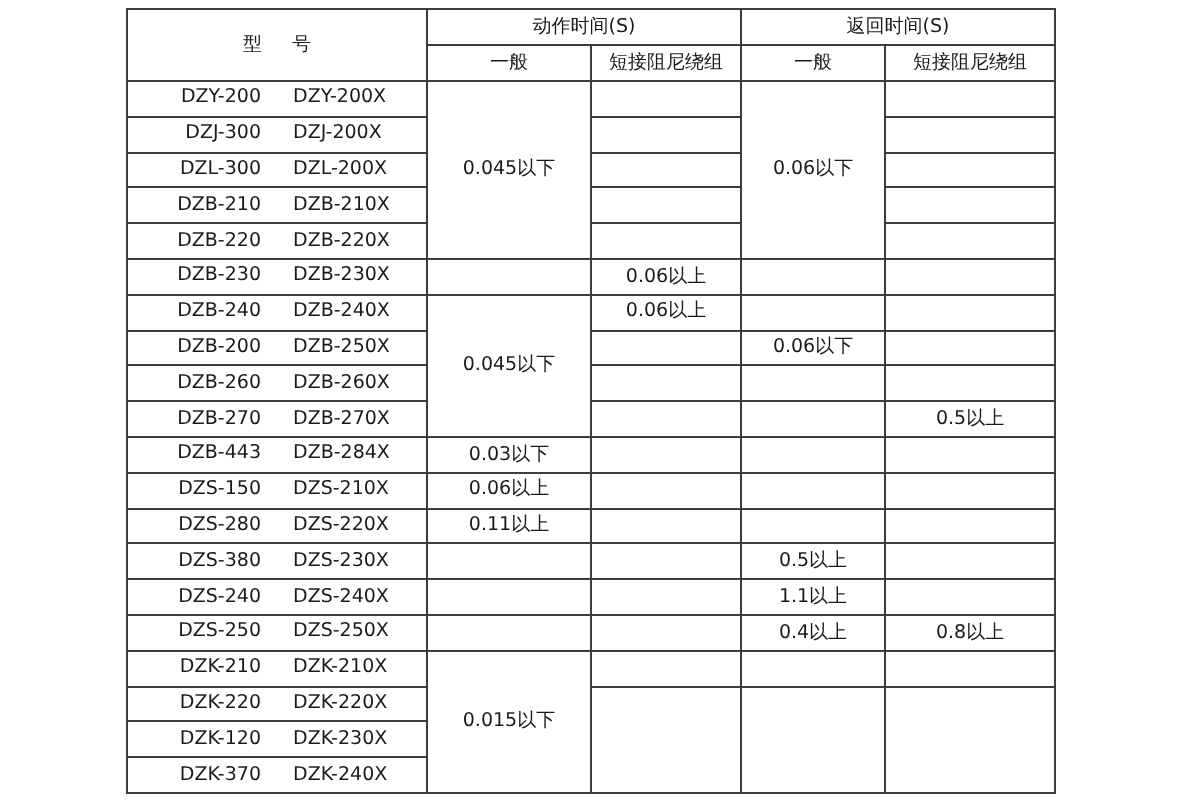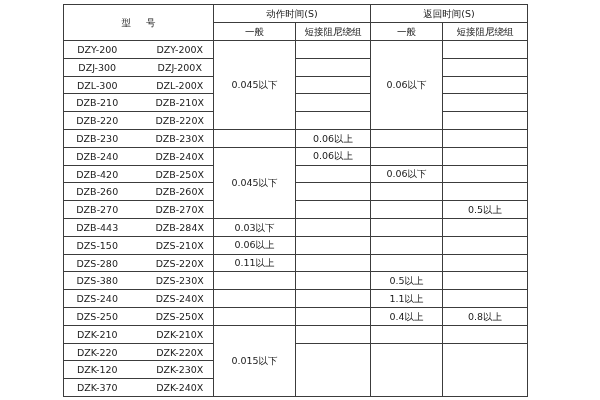"DZY-200" td.model-cell .m1 { text-align: center -> right }
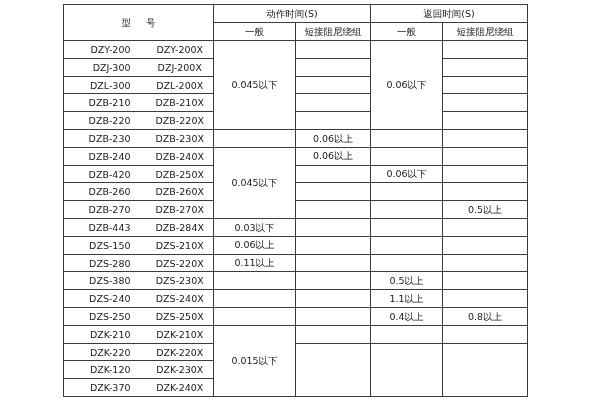"DZY-200X" td.model-cell .m2 { text-align: center -> left }
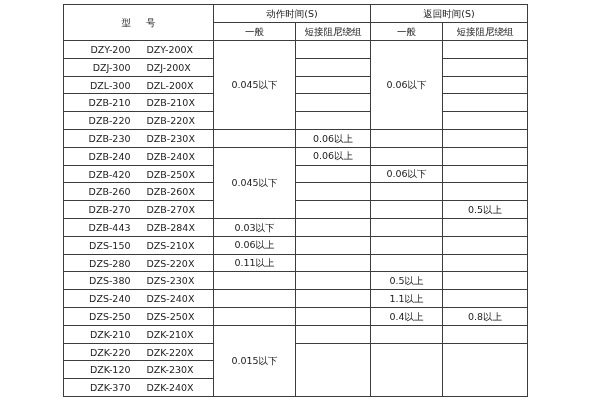"DZB-420" span.m1 { text: DZB-420 -> DZB-200 }
